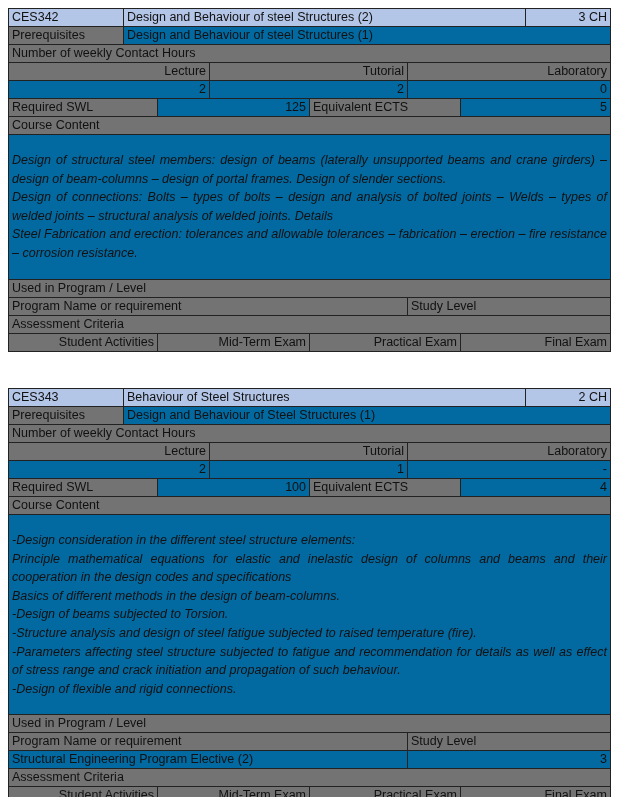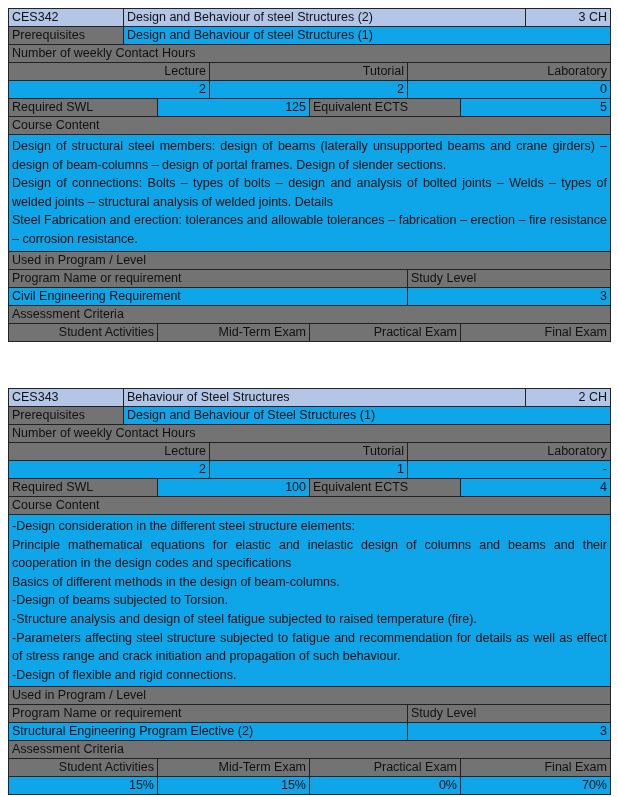"Design and Behaviour of steel Structures (1)" .white { background: #0ea5e9 -> #0369a1 }
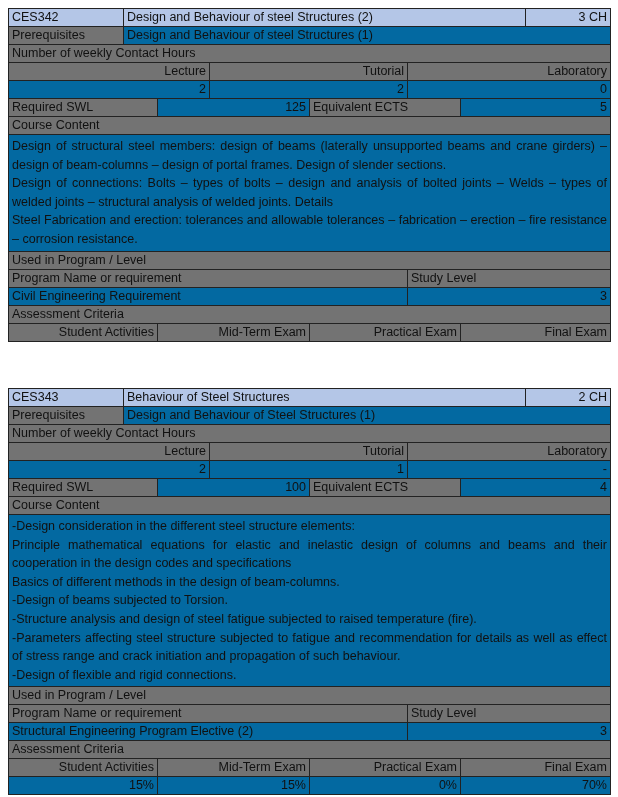"Design of structural steel members:" .content { font-style: none -> italic; padding: 2px 3px !important -> 16px 3px !important }
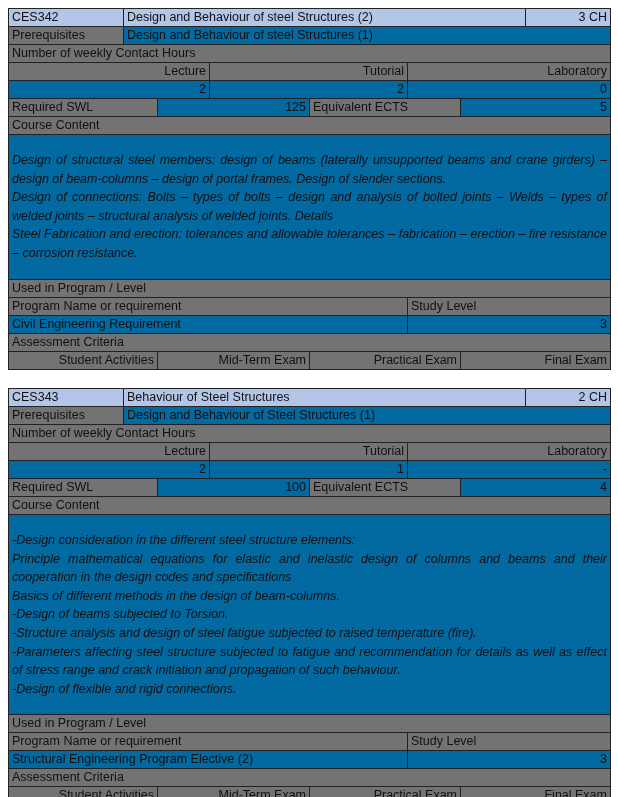"Civil Engineering Requirement" tr { html: <tr> <td>Civil Engineering Requirement</td> <td>3</td> </tr> -> none }
